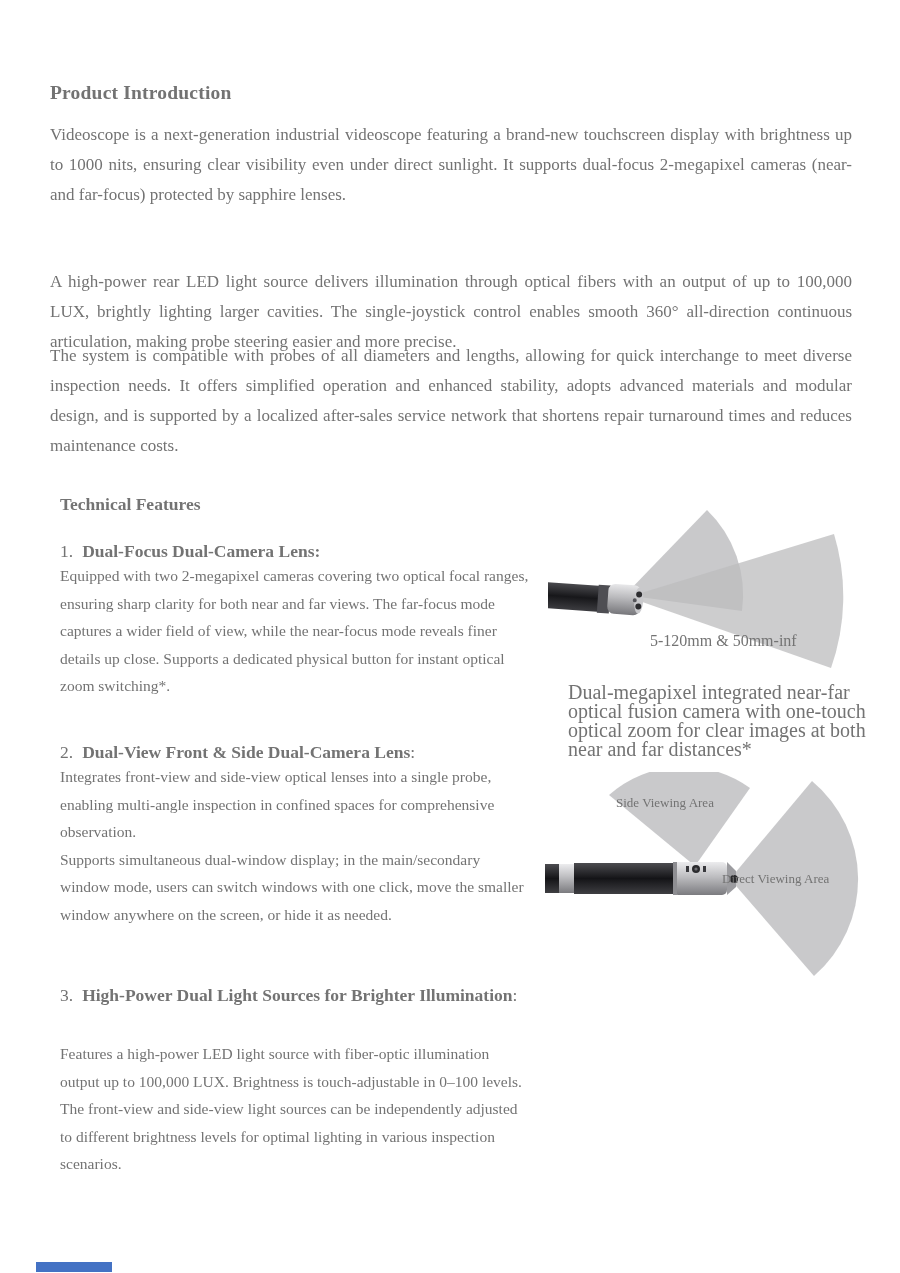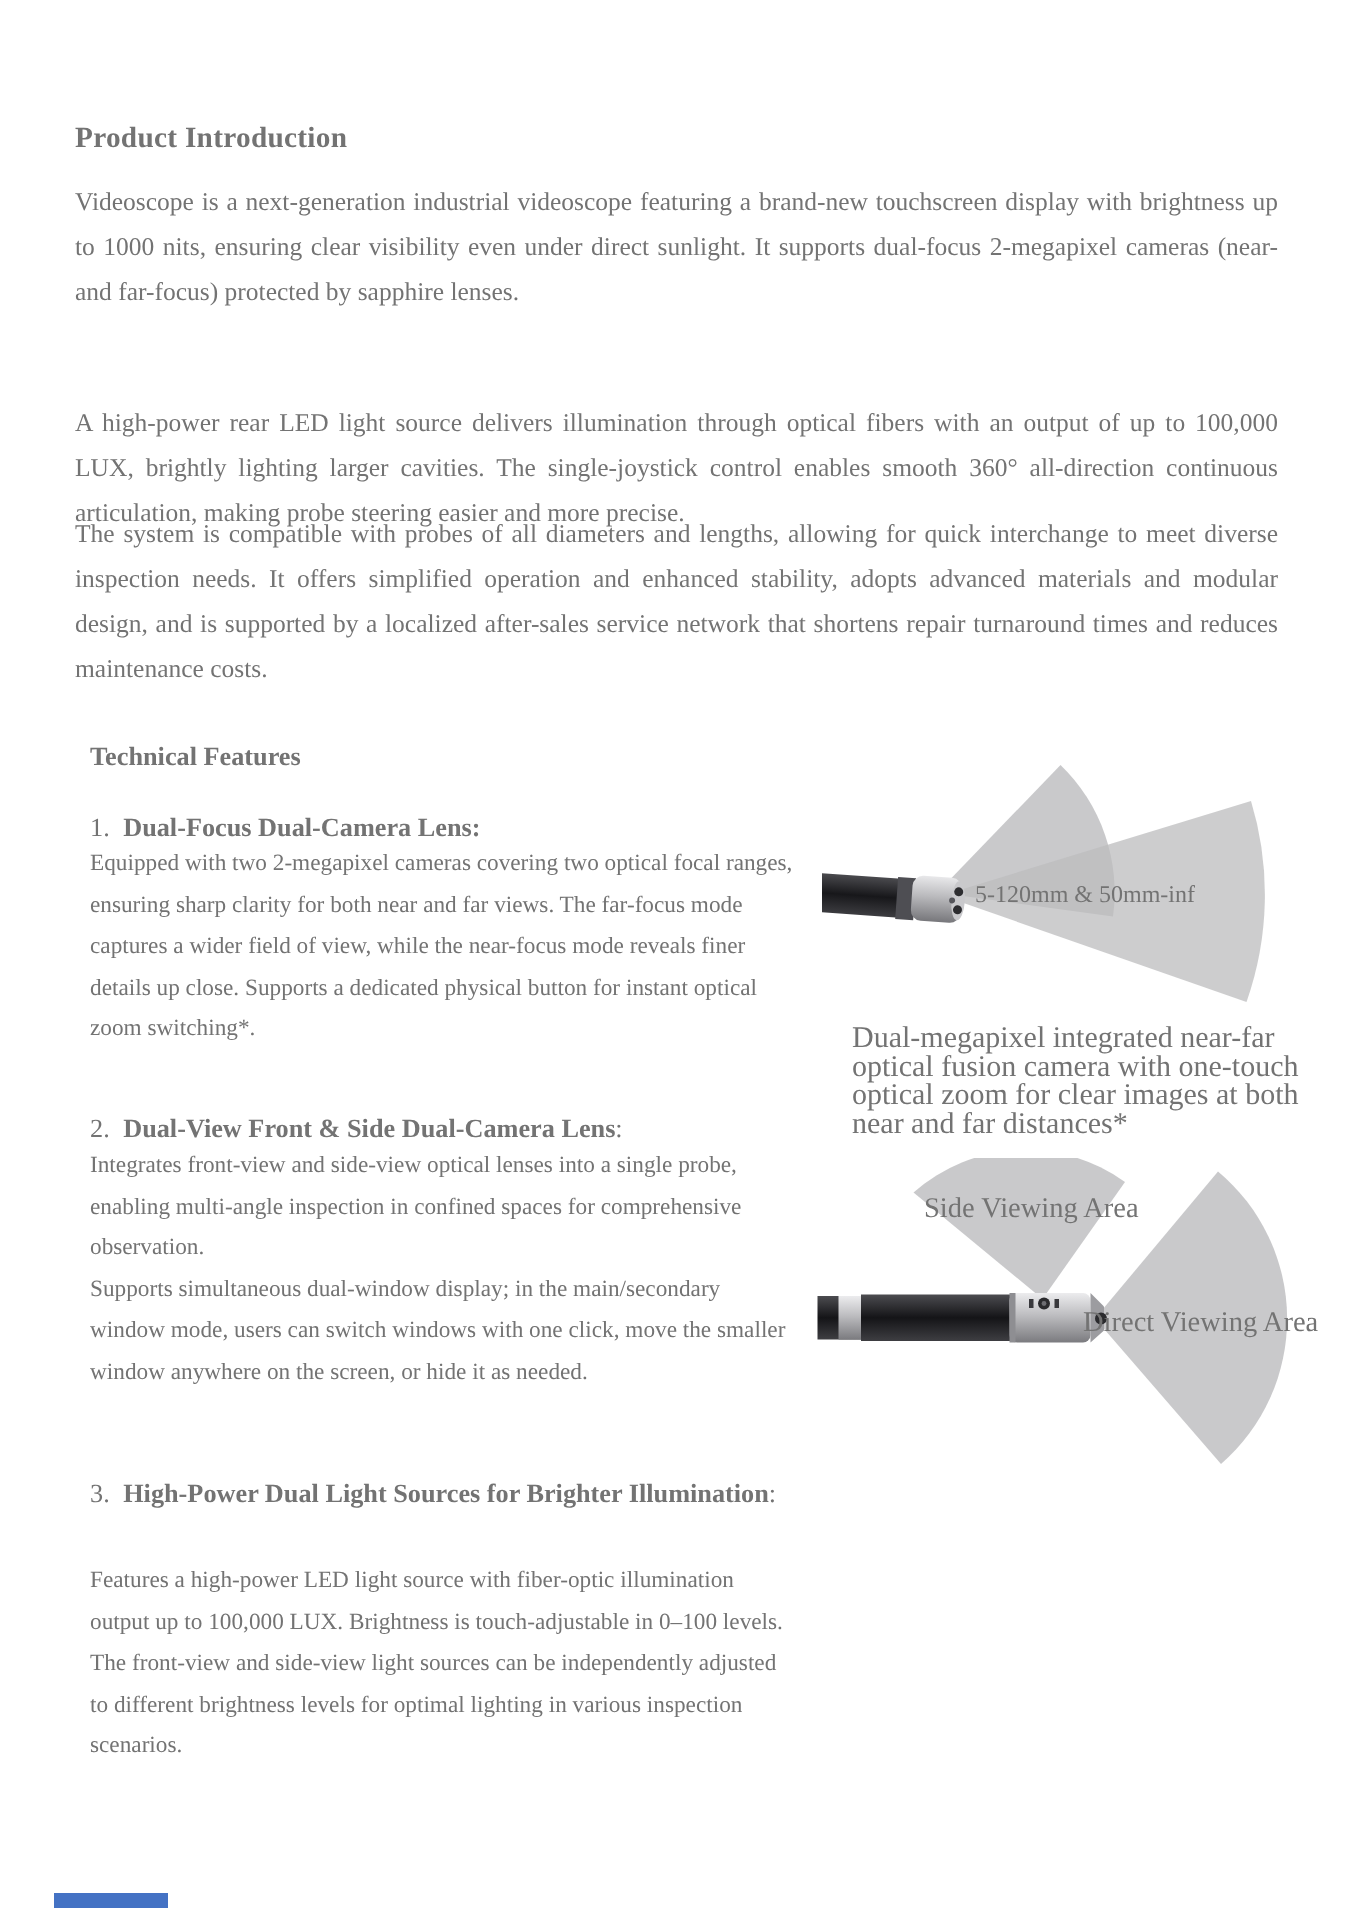"5-120mm & 50mm-inf" .fig-label { margin-top: none -> 44px }
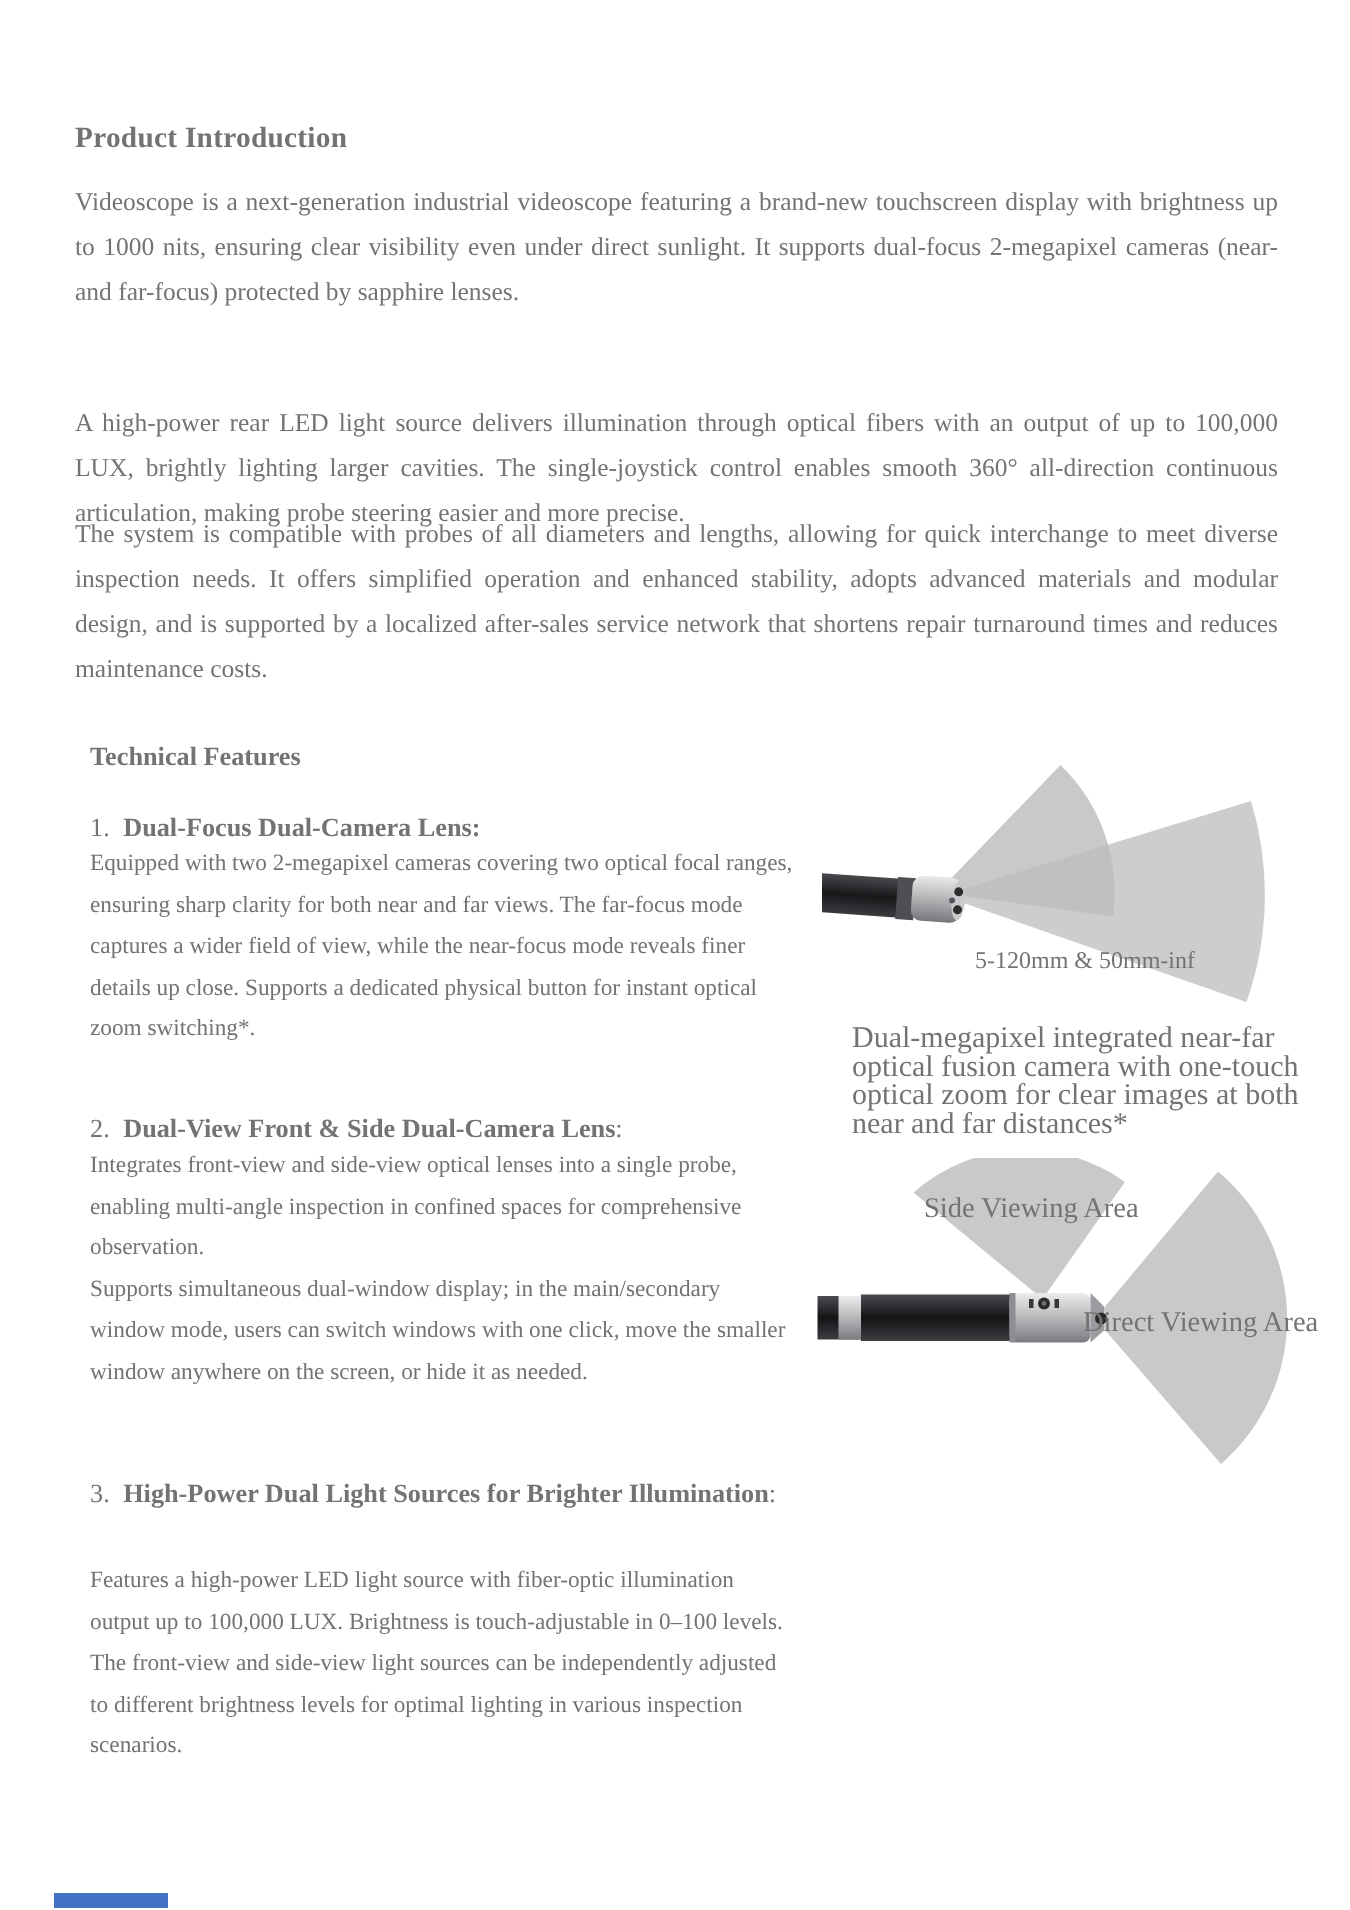"Side Viewing Area" .fig-label-sm { font-size: 19px -> 13px }
